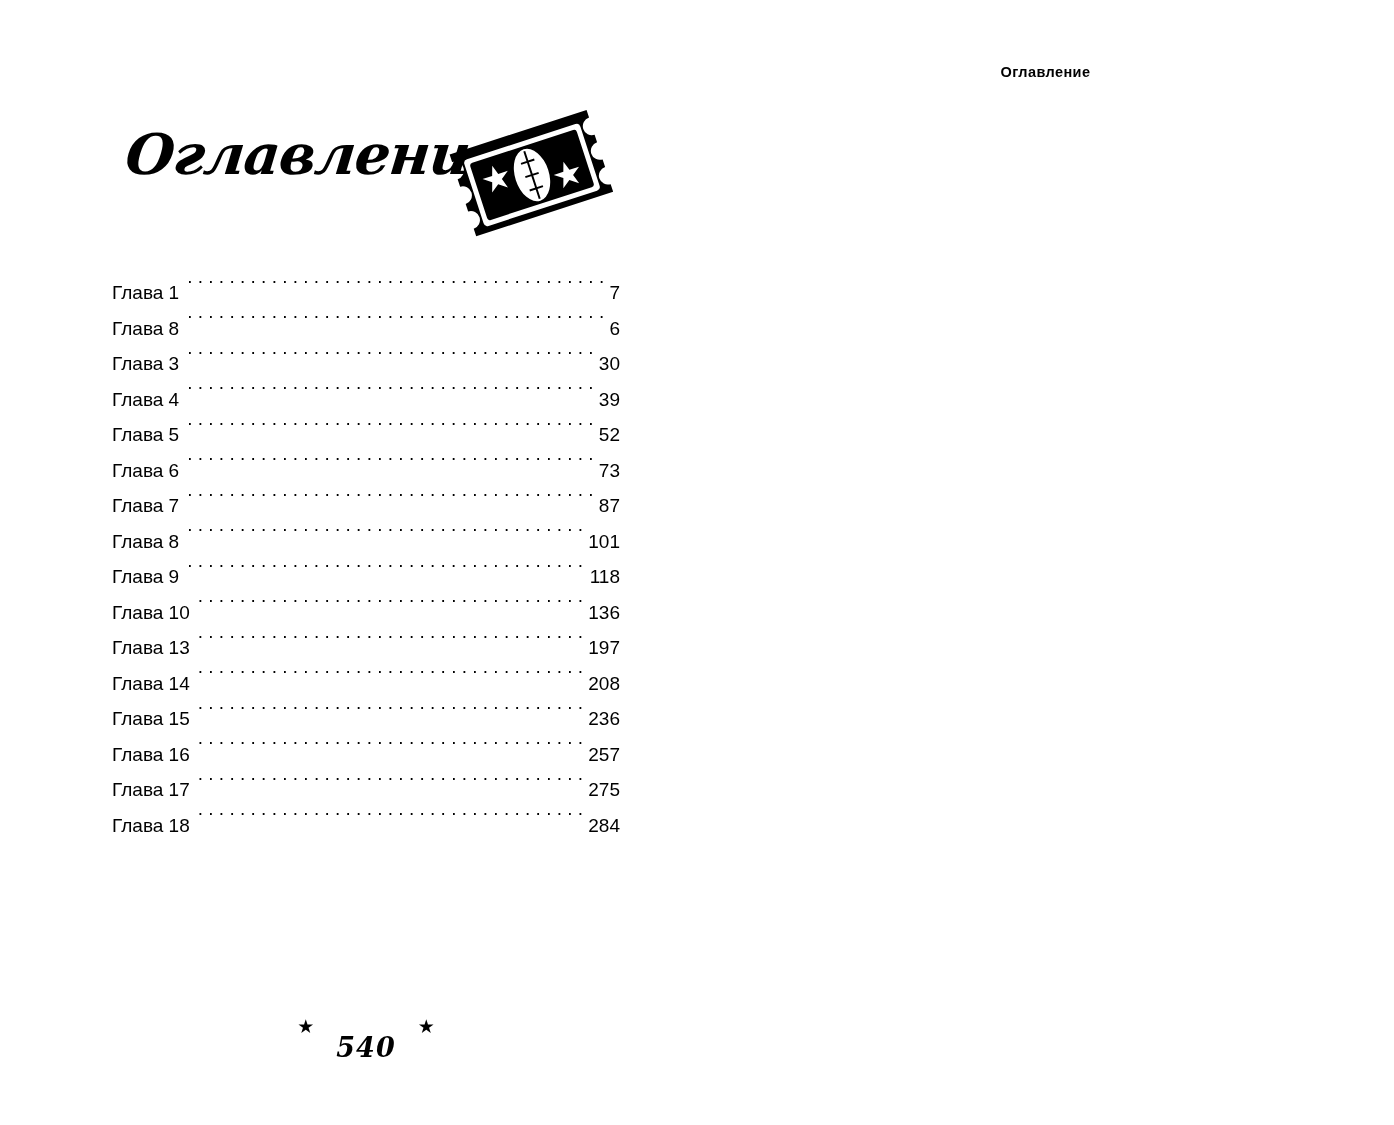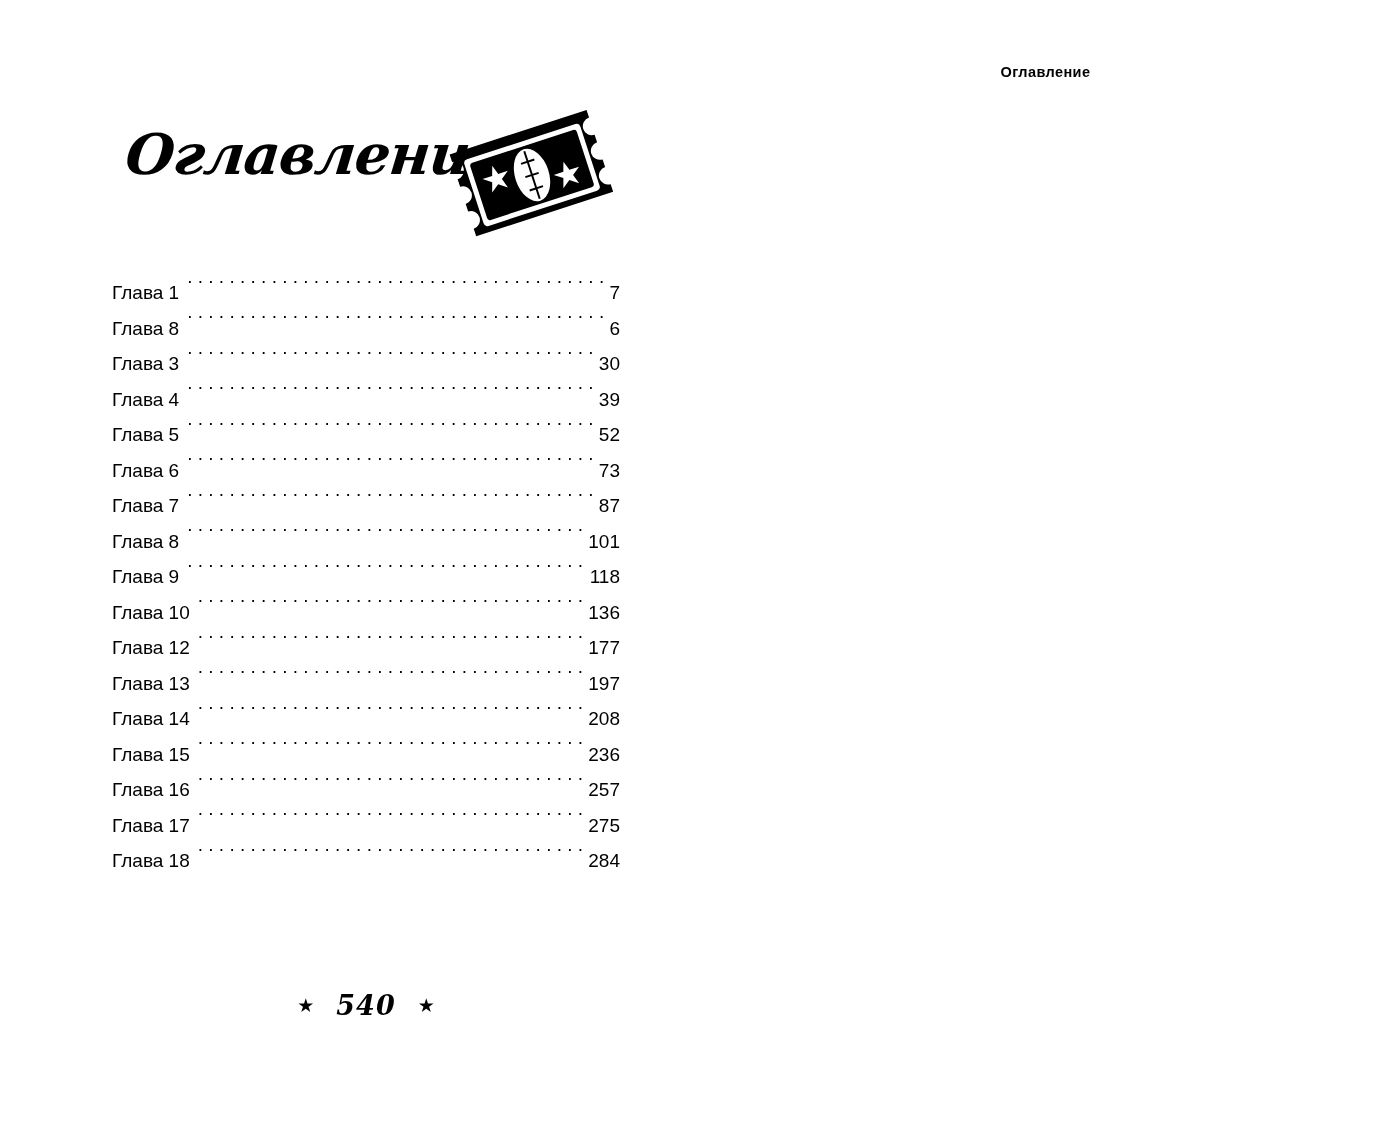"Глава 12" li.toc-row { html: <li> <span>Глава 12</span> <span></span> <span>177</span> </li> -> none }
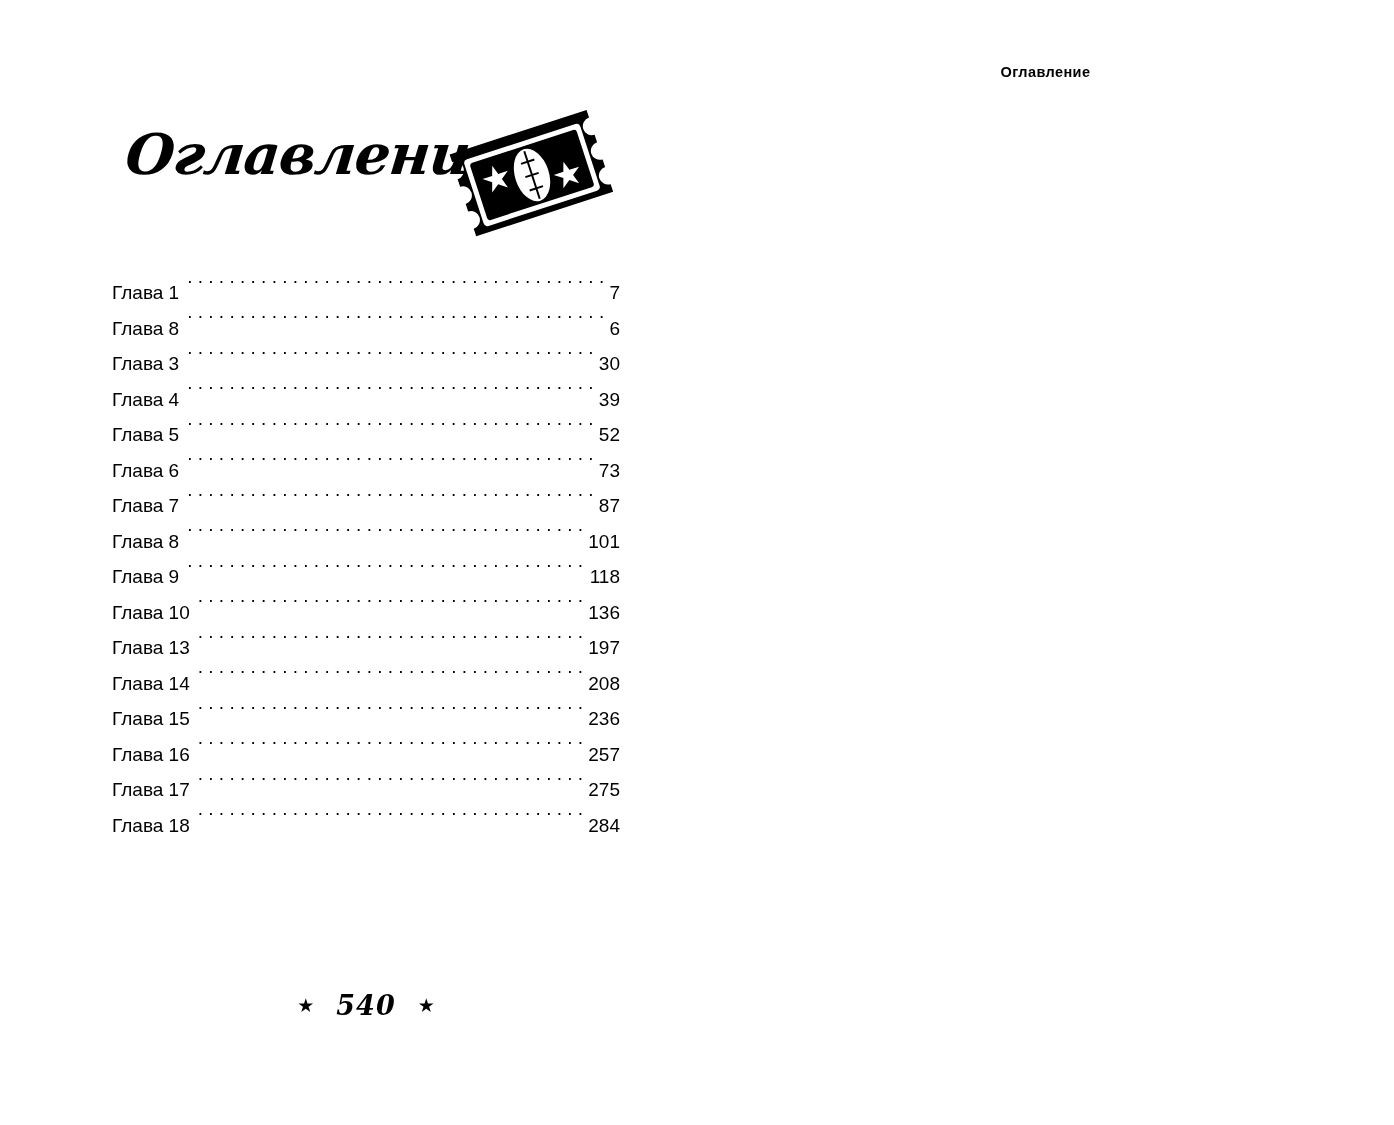"540" .folio-num { margin-top: none -> 42px }
